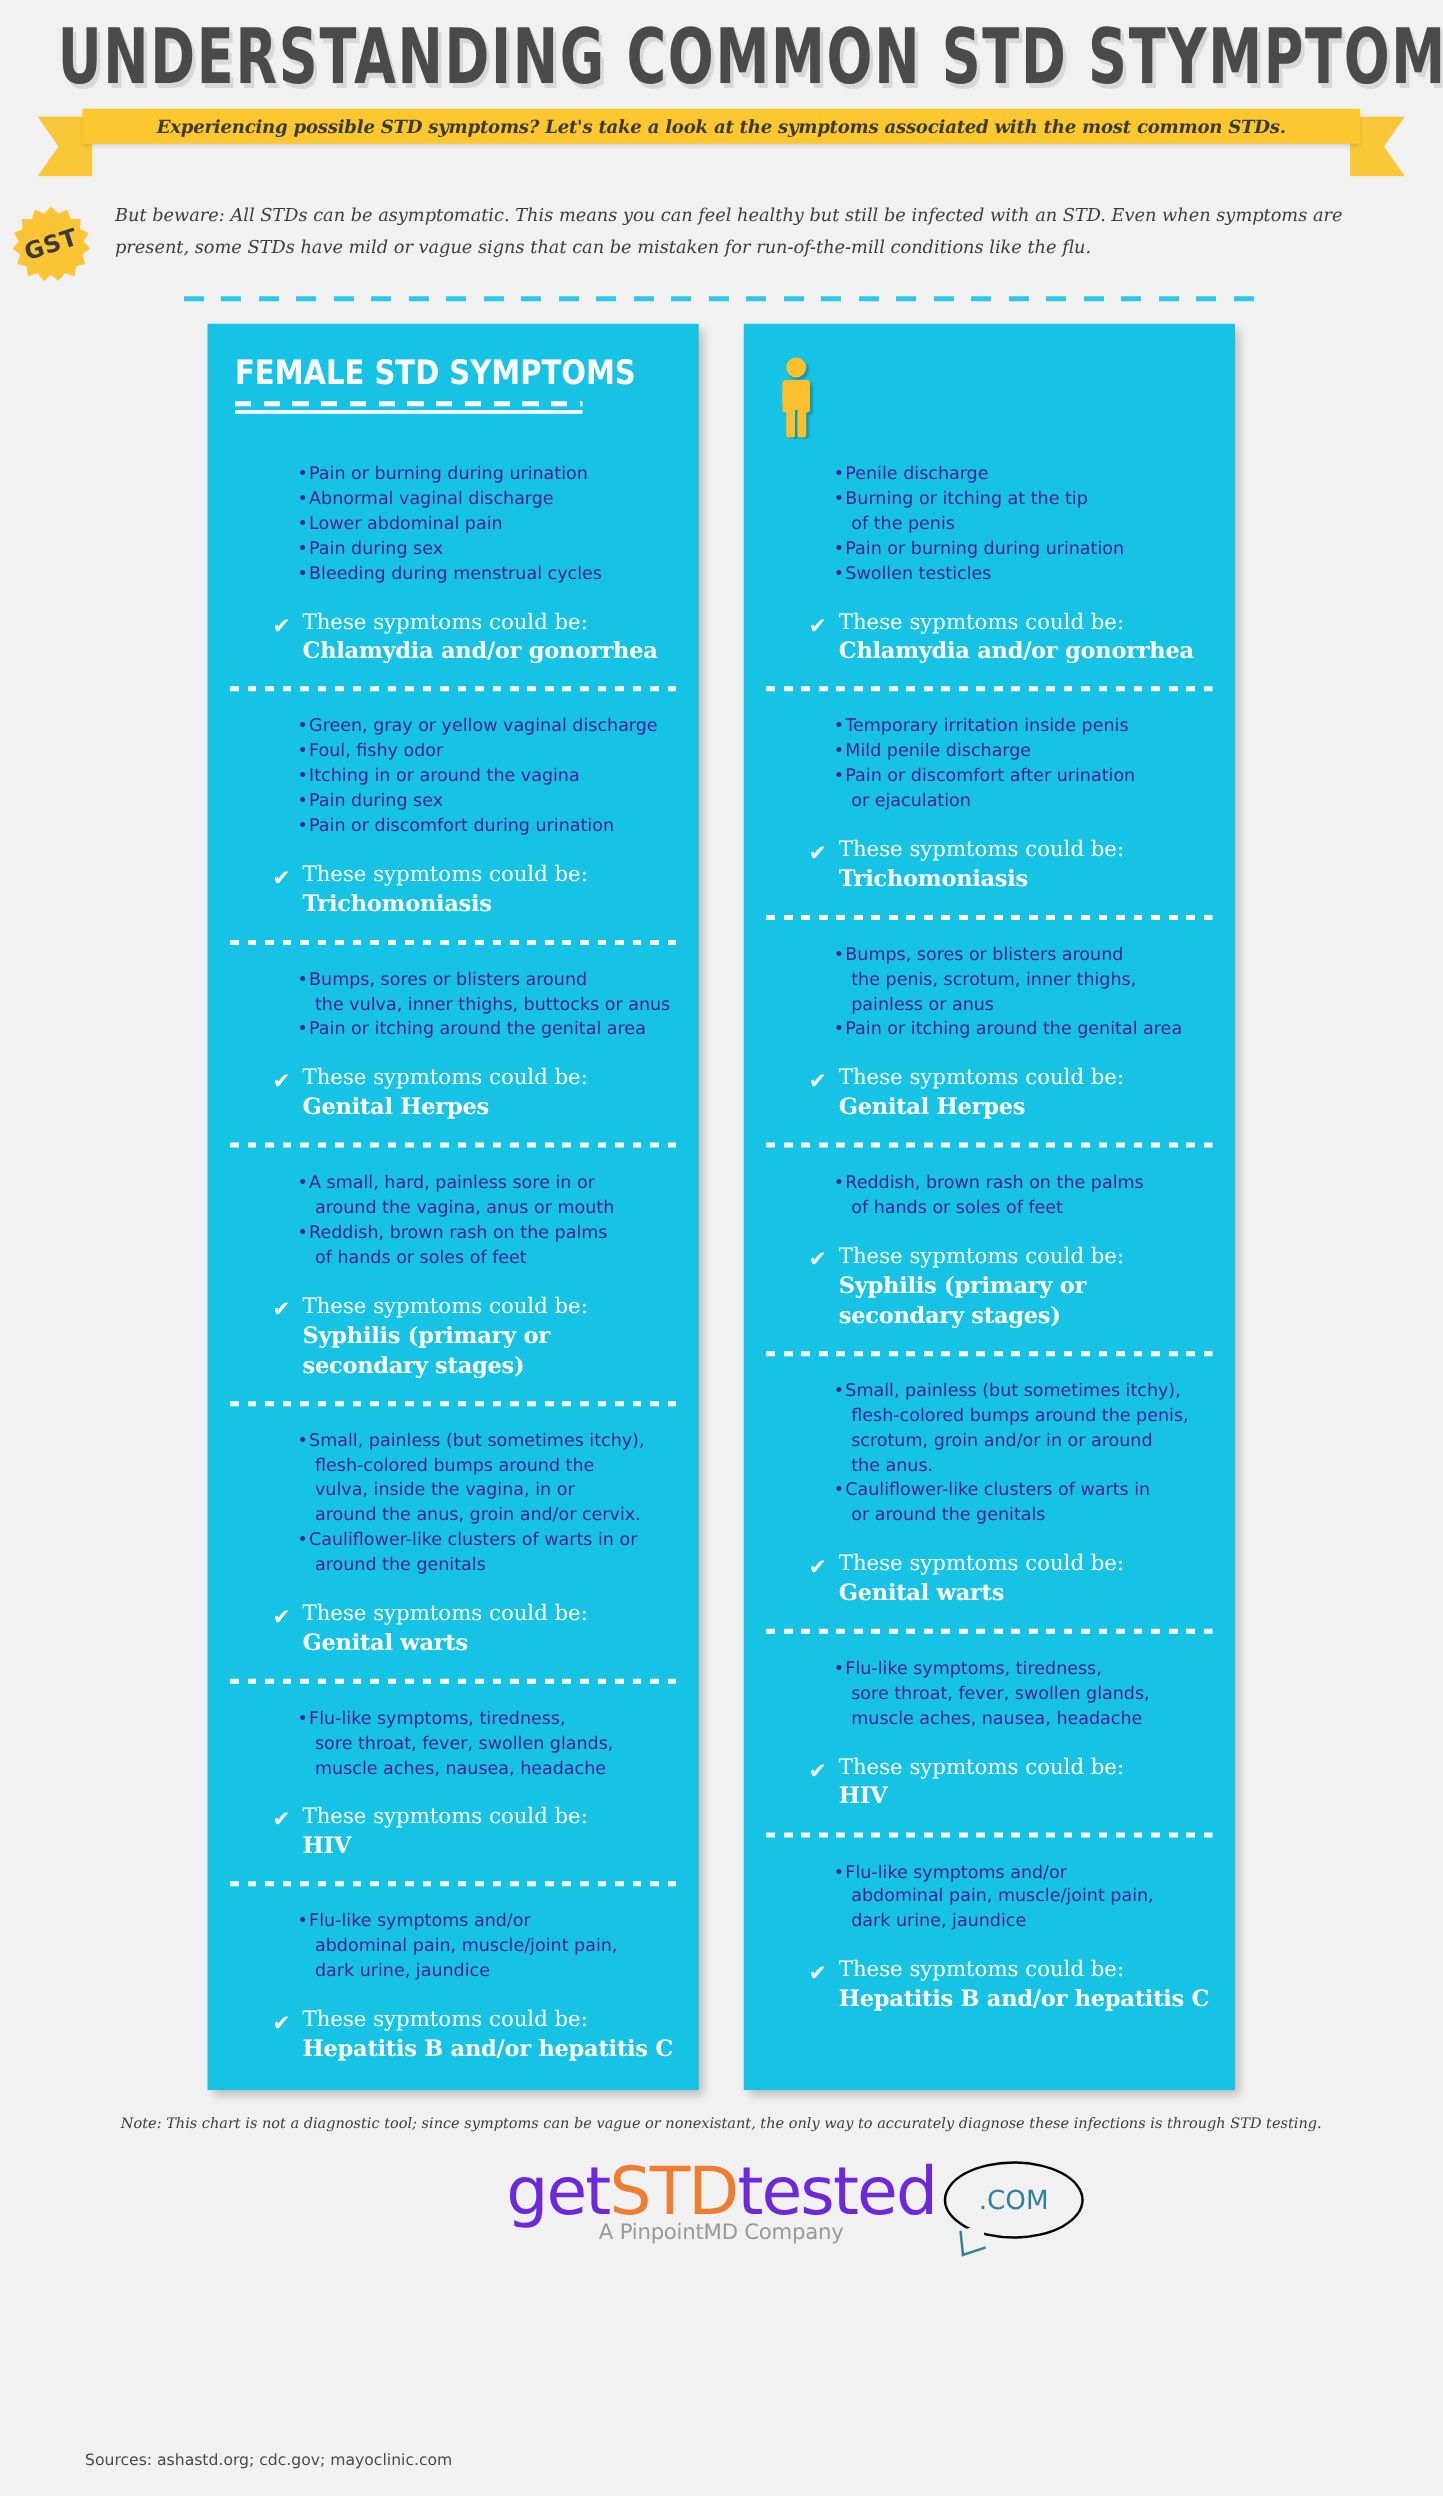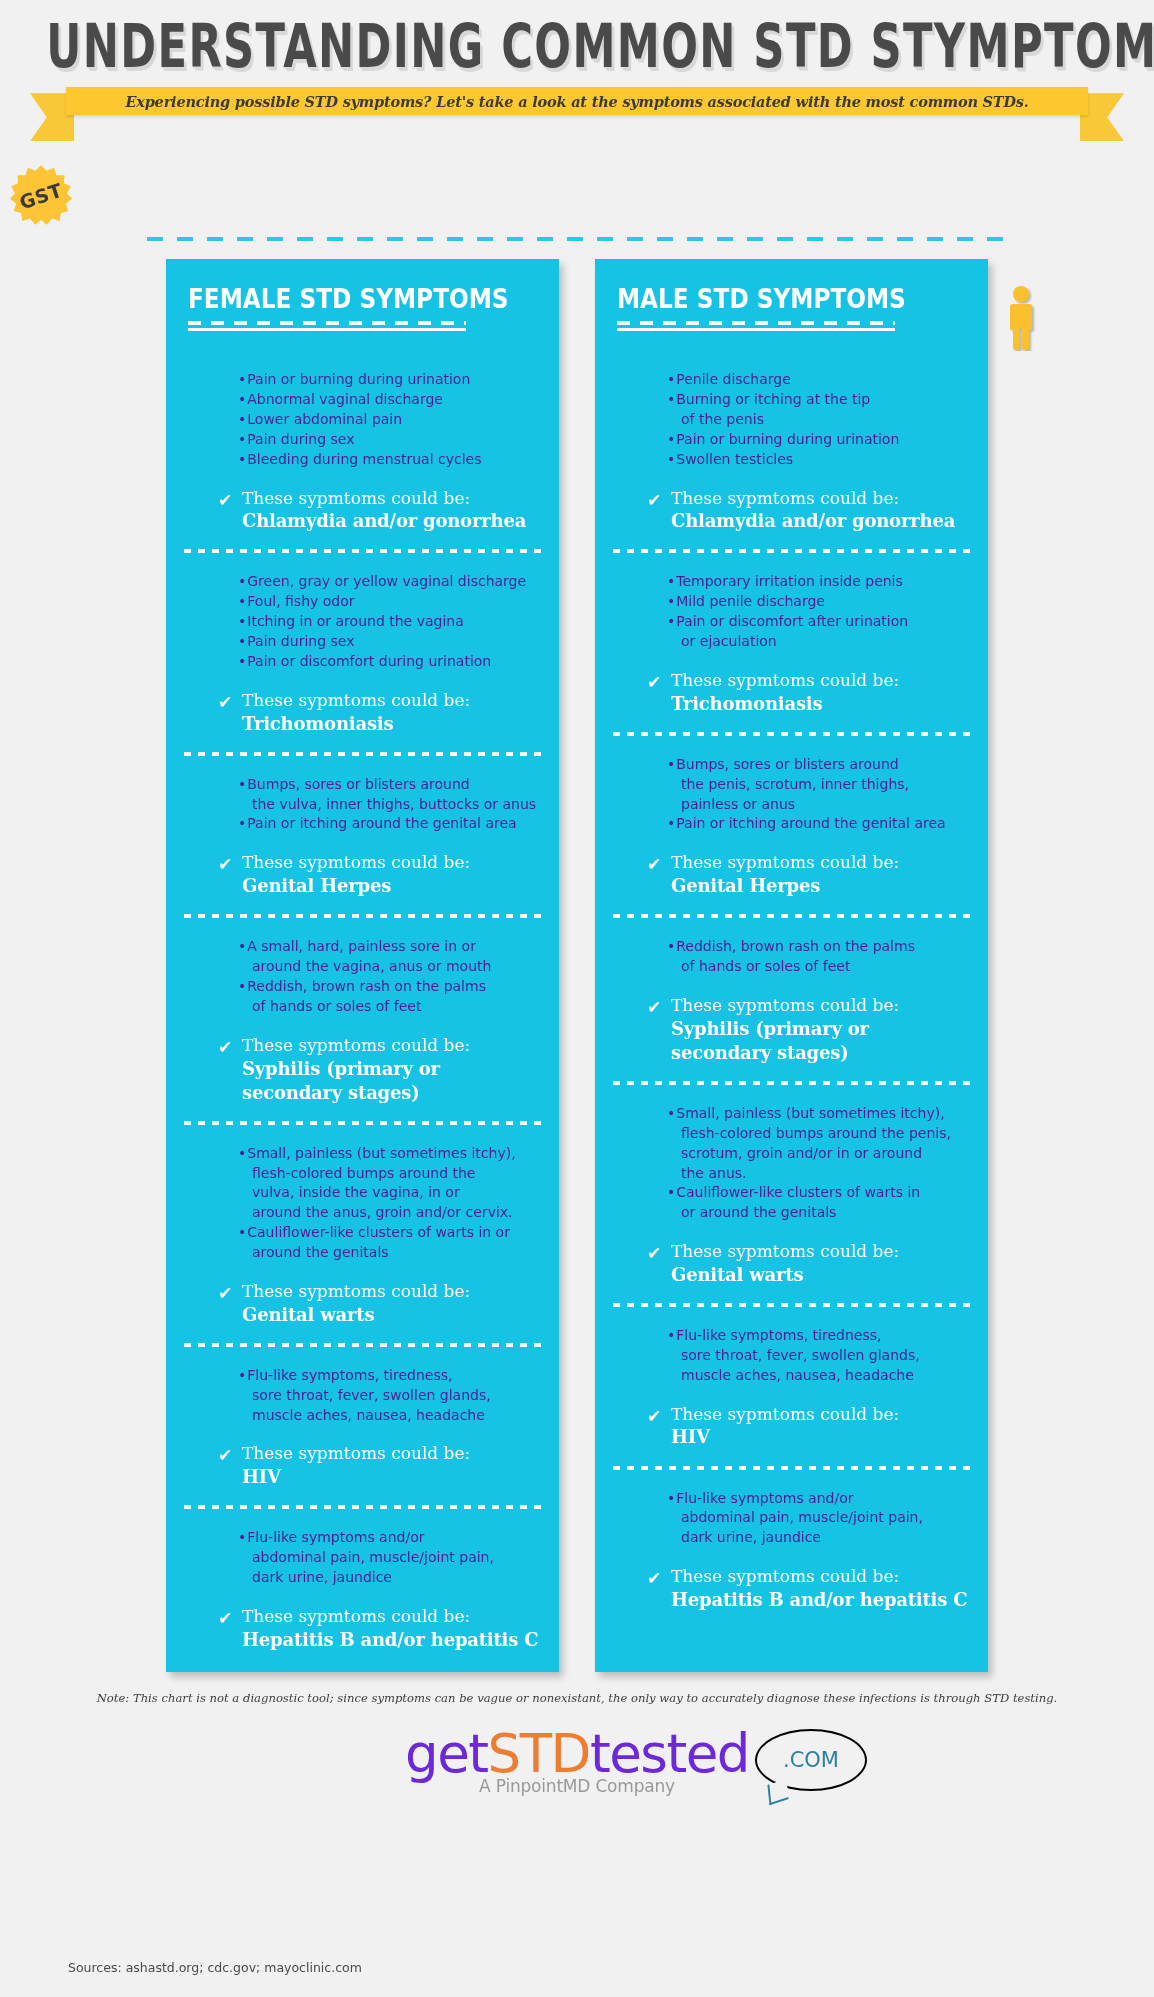"But beware: All STDs can" div.beware-text { html: none -> <div>But beware: All STDs can be asymptomatic. This means you can feel healthy but still be infected with an STD. Even when symptoms are present, some STDs have mild or vague signs that can be mistaken for run-of-the-mill conditions like the flu.</div> }
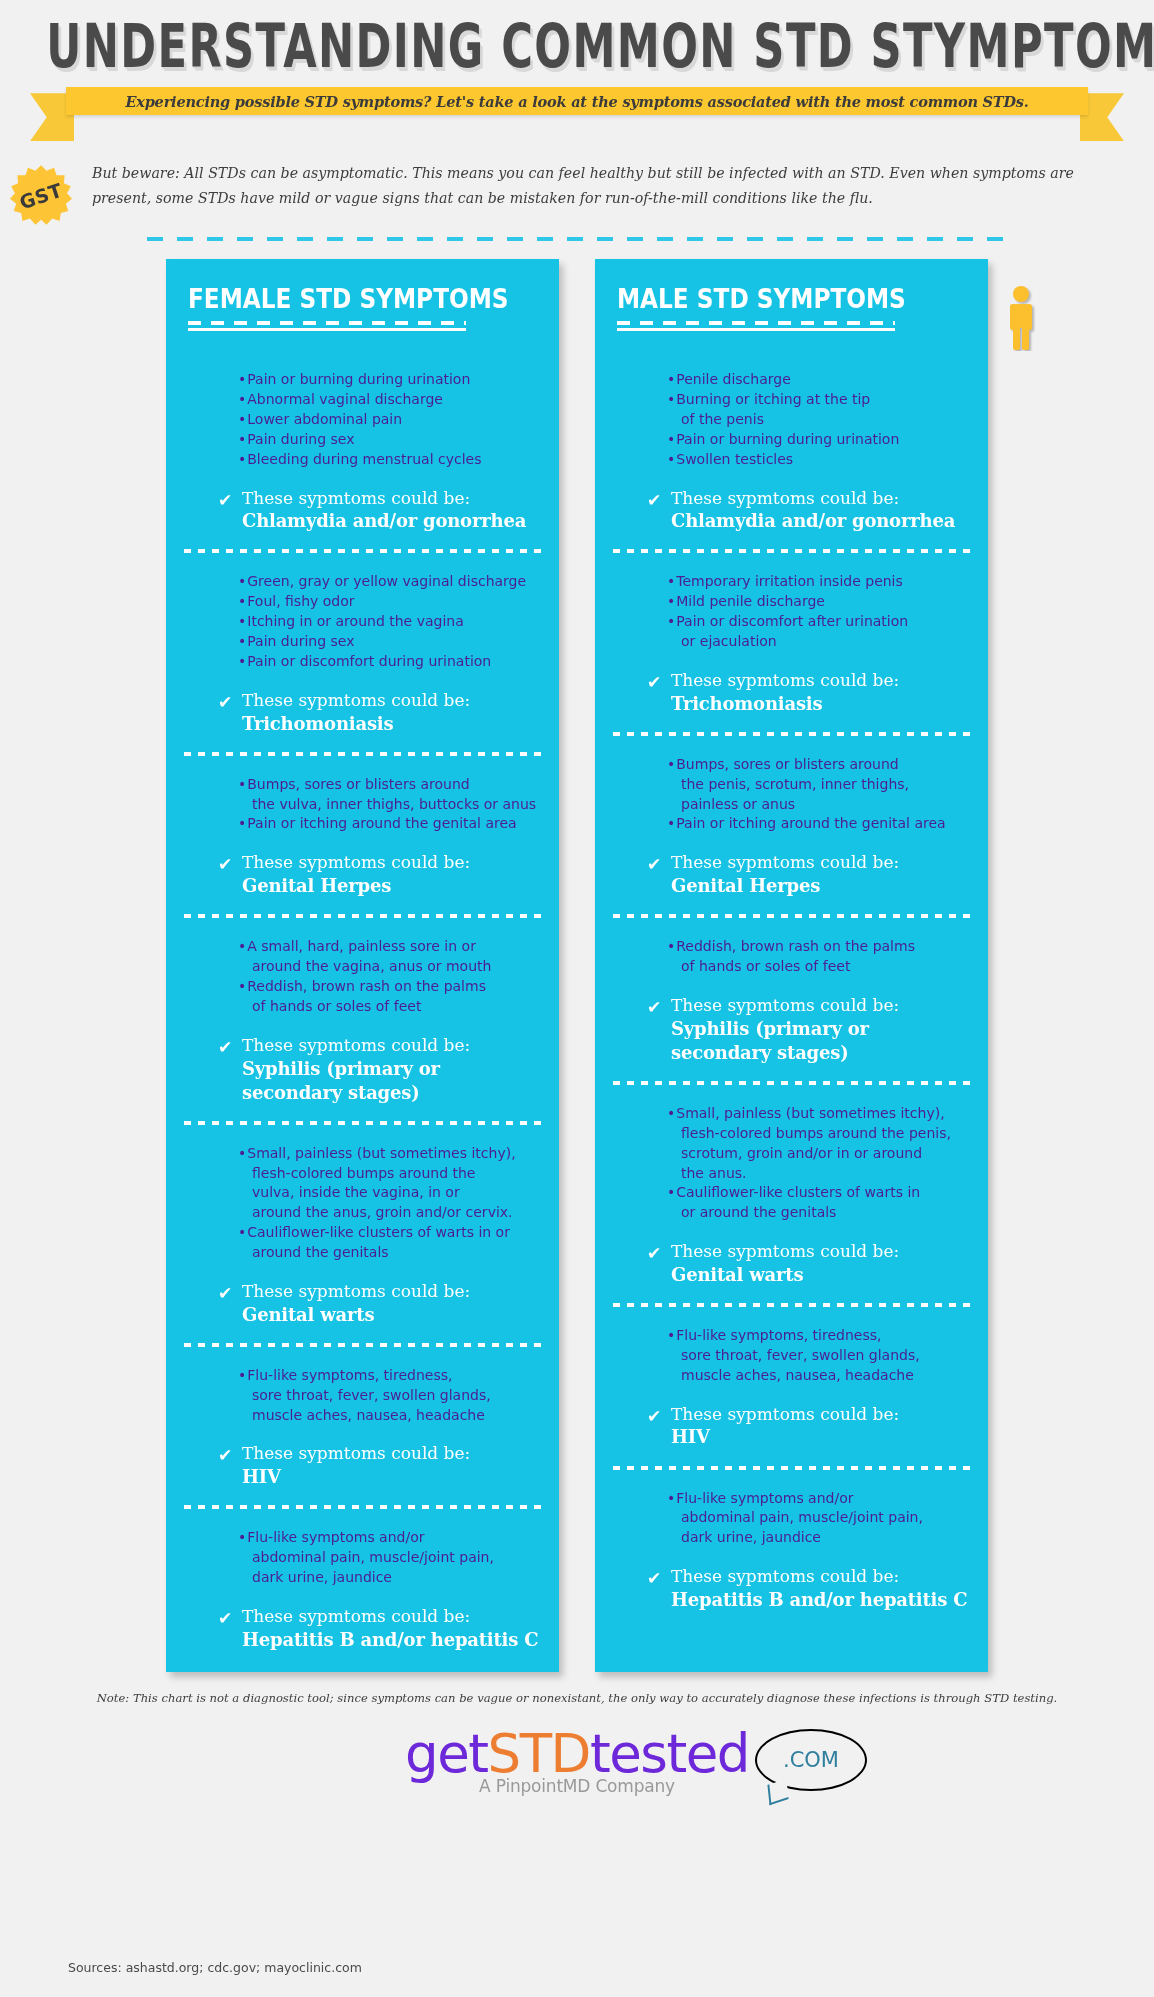"MALE STD SYMPTOMS" div.col-title-box { html: <div> <div>MALE STD SYMPTOMS</div> <div></div> <div></div> </div> -> none }
